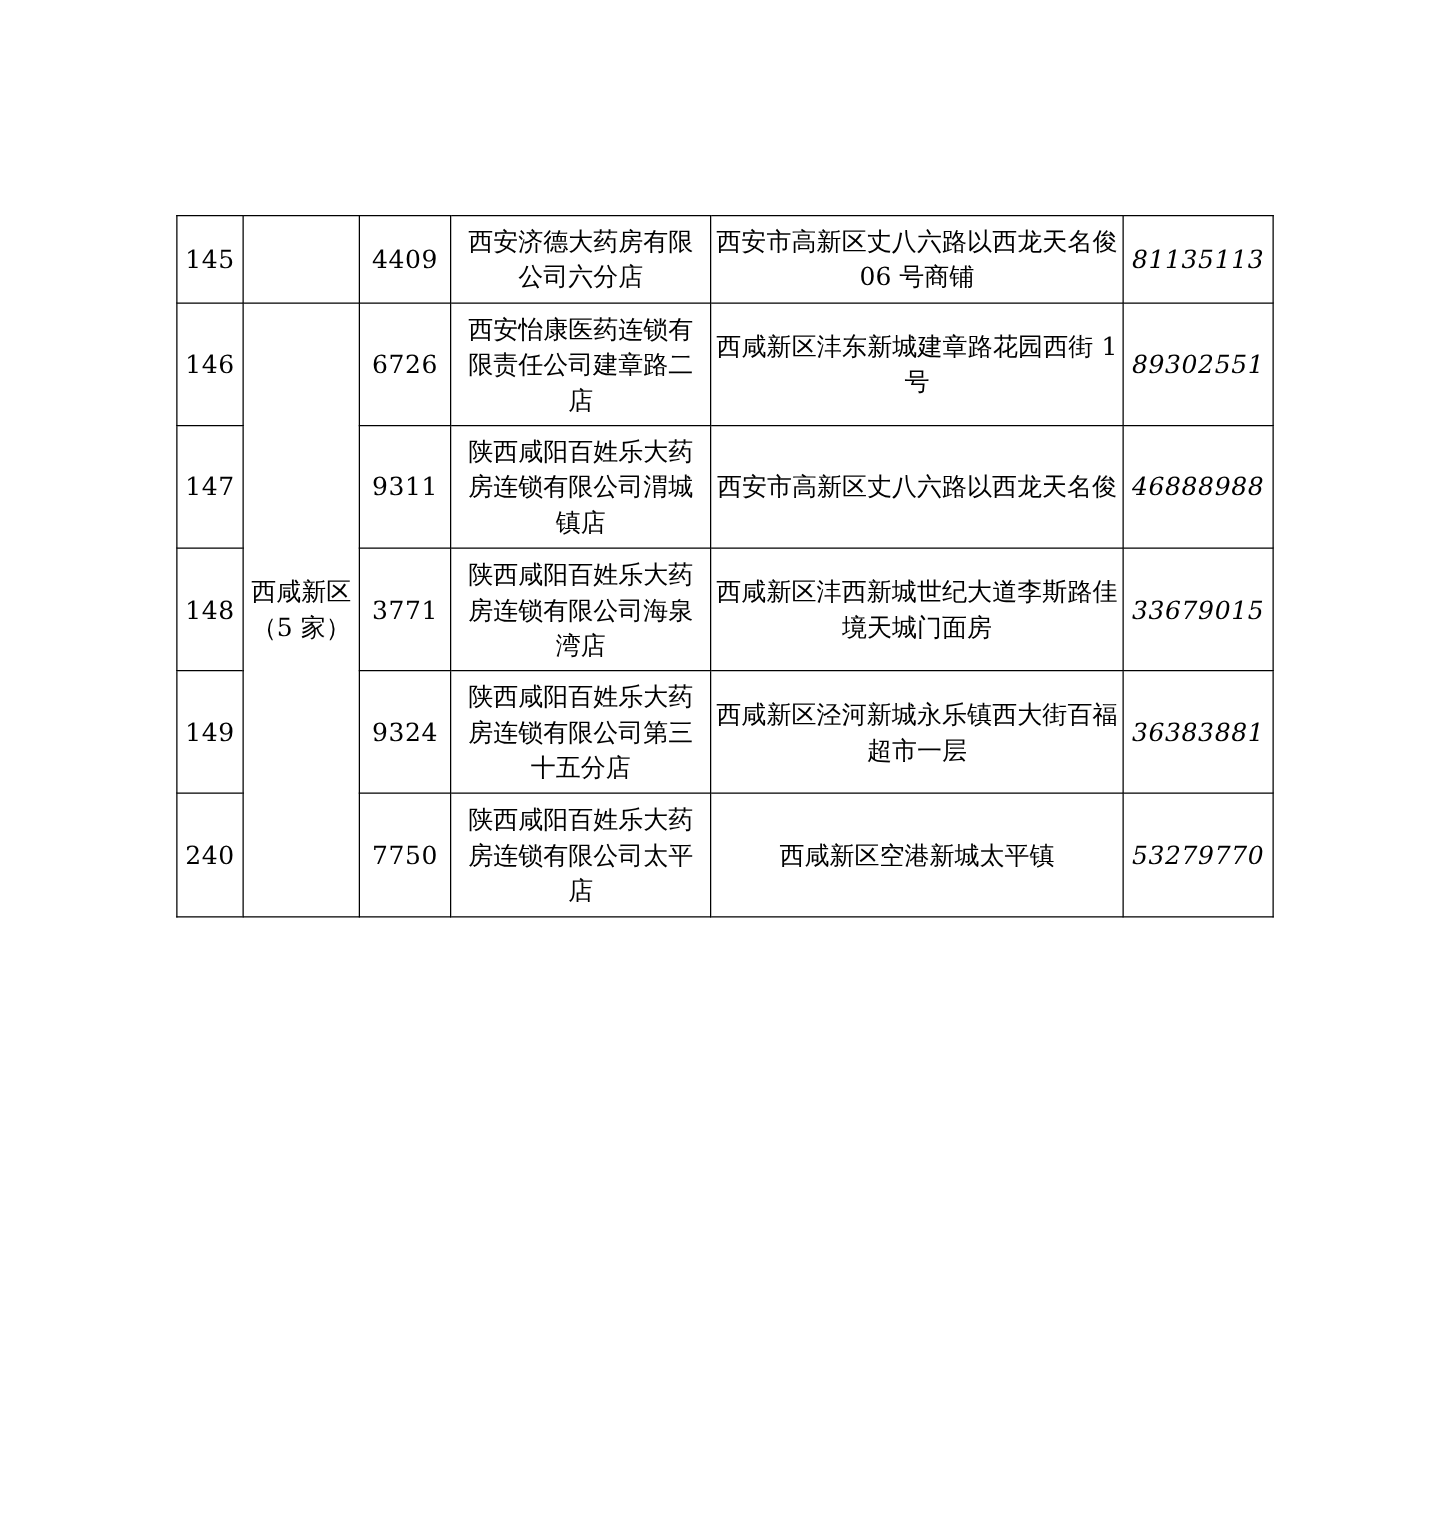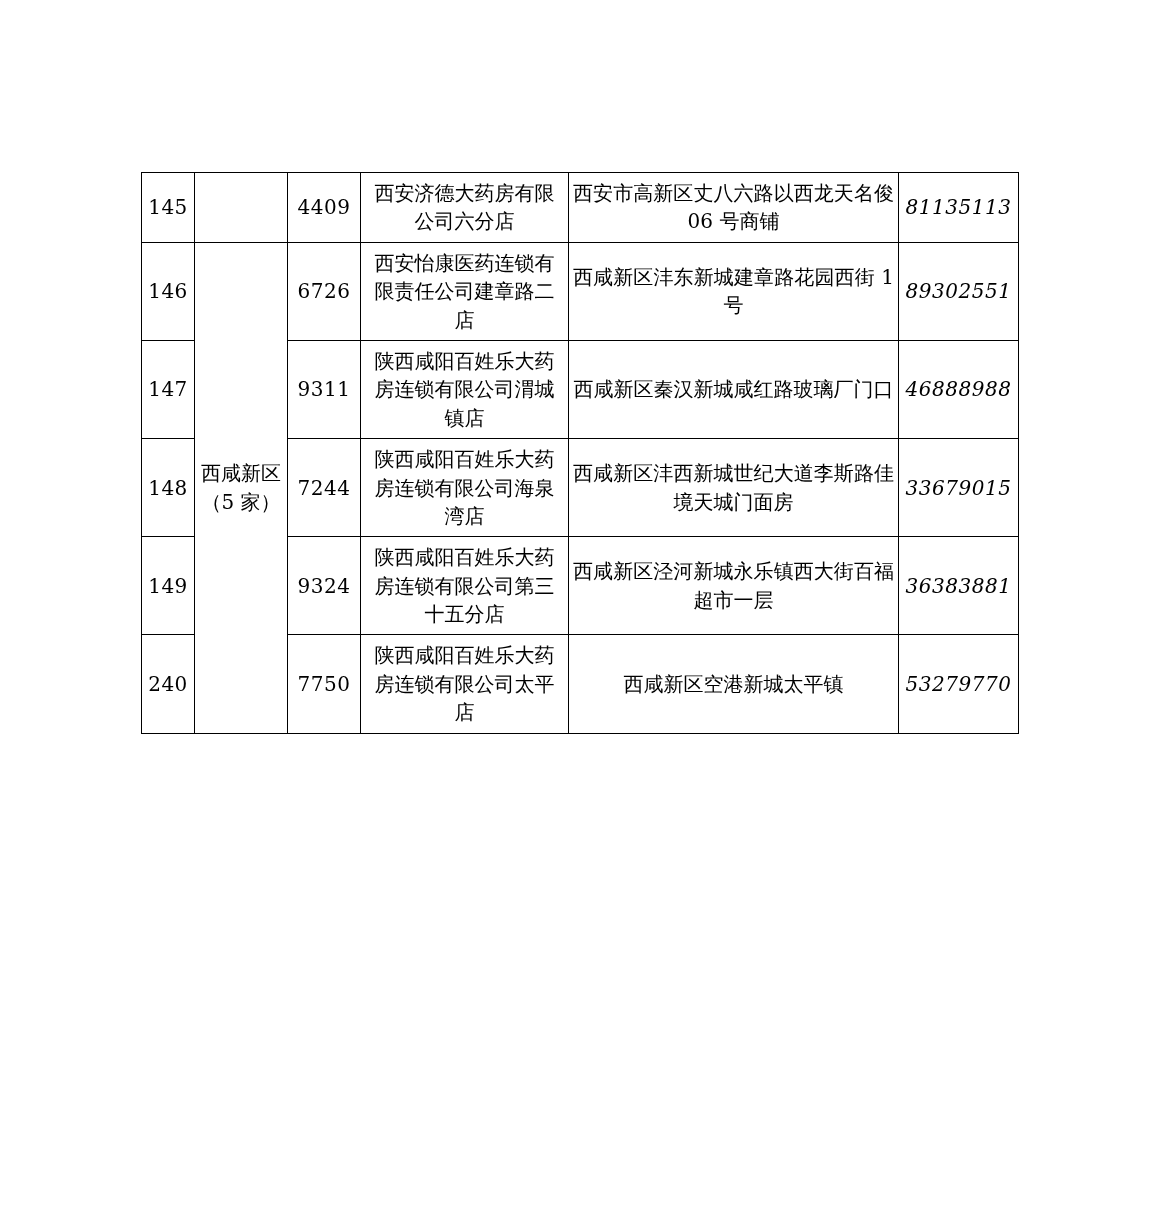"西咸新区秦汉新城咸红路玻璃厂门口" td.addr-cell { text: 咸新区秦汉新城咸红路玻璃厂门口 -> 安市高新区丈八六路以西龙天名俊 }
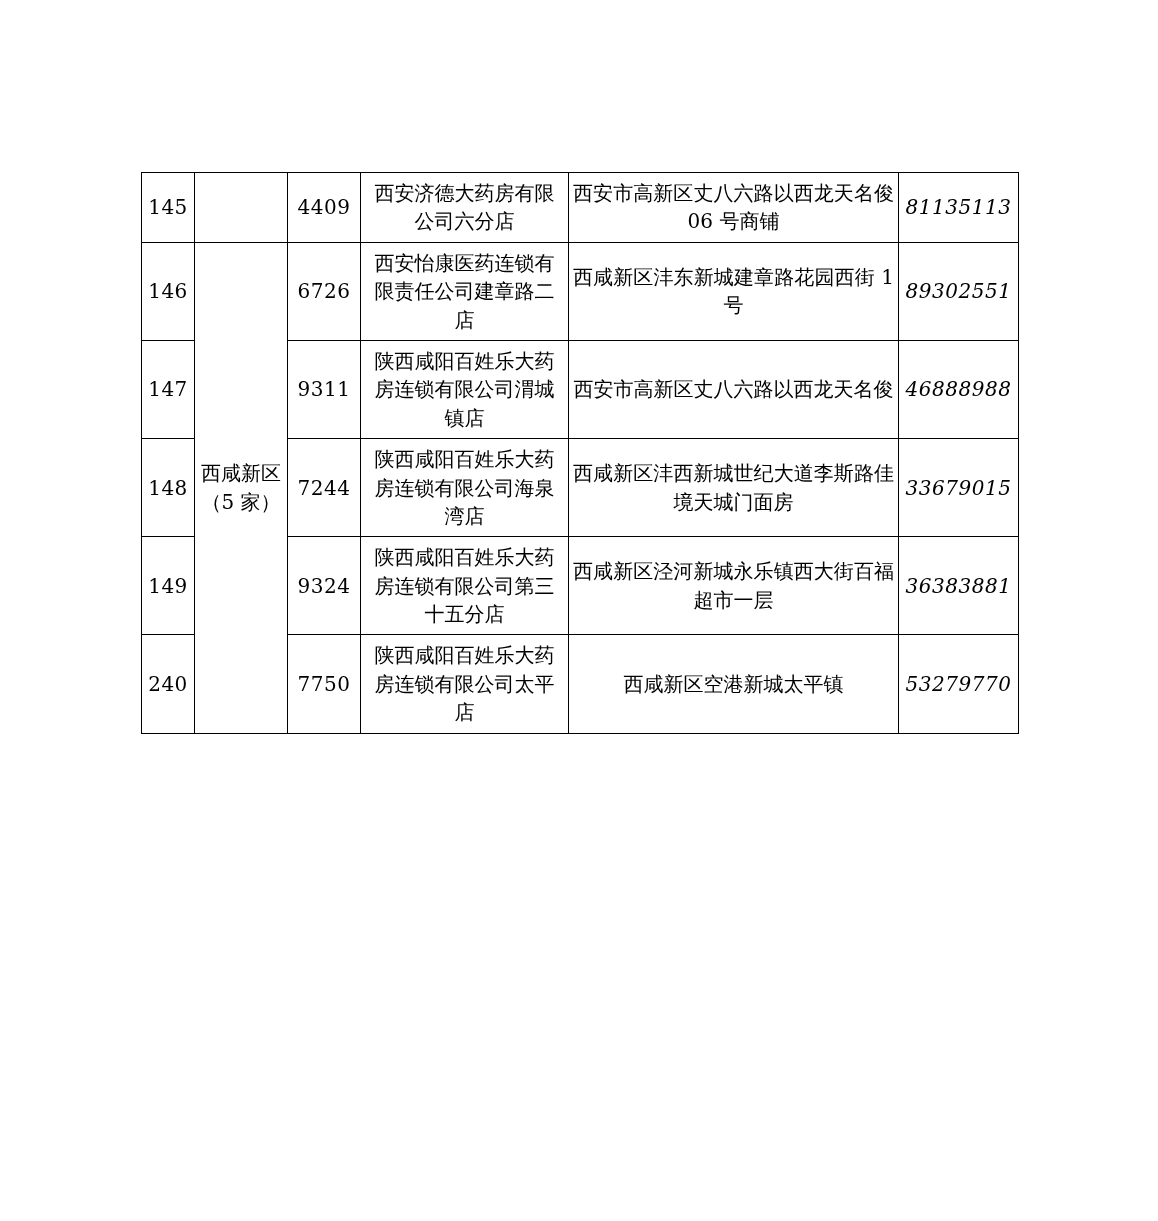"7244" td.code-cell { text: 7244 -> 3771 }
